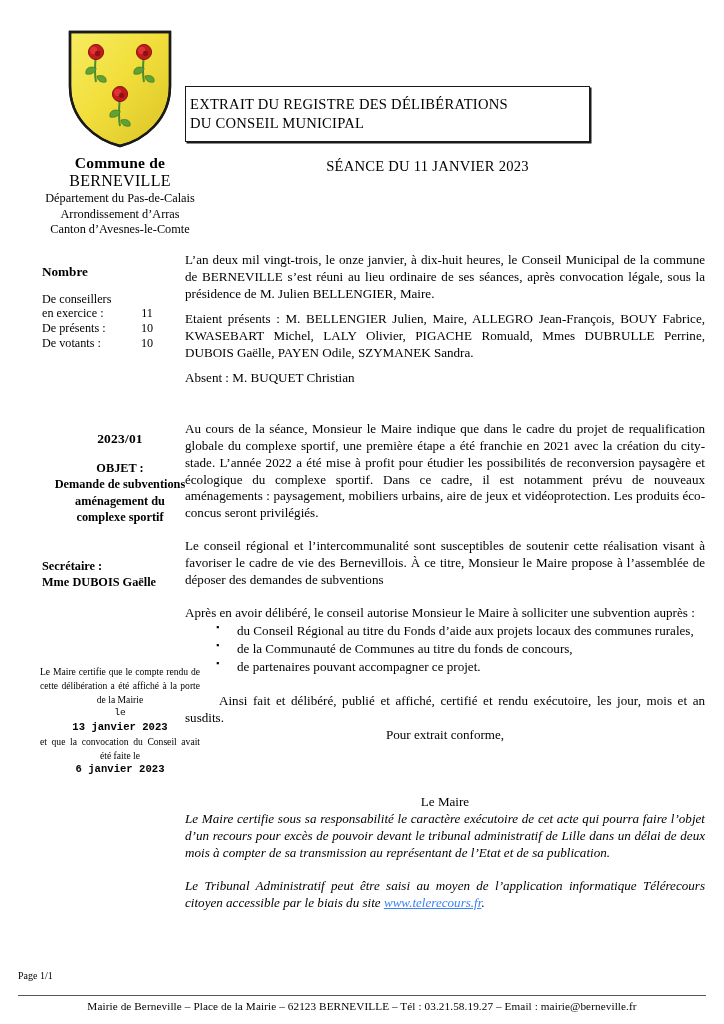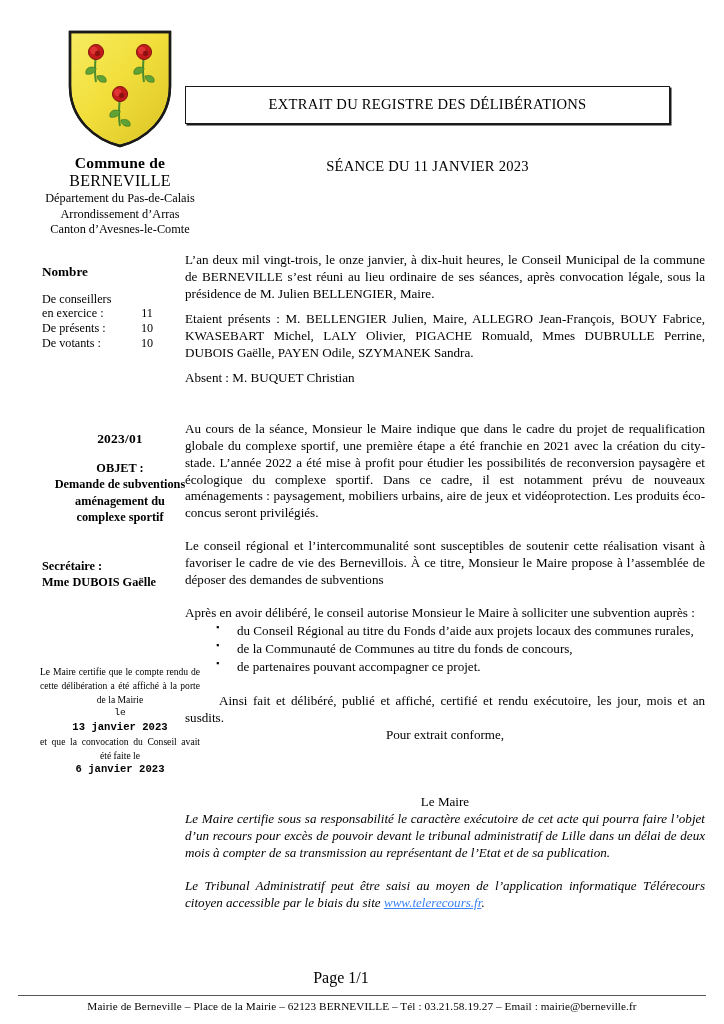"EXTRAIT DU REGISTRE DES DÉLIBÉRATIONS" .title-box { text-align: center -> none; width: 485px -> 405px }
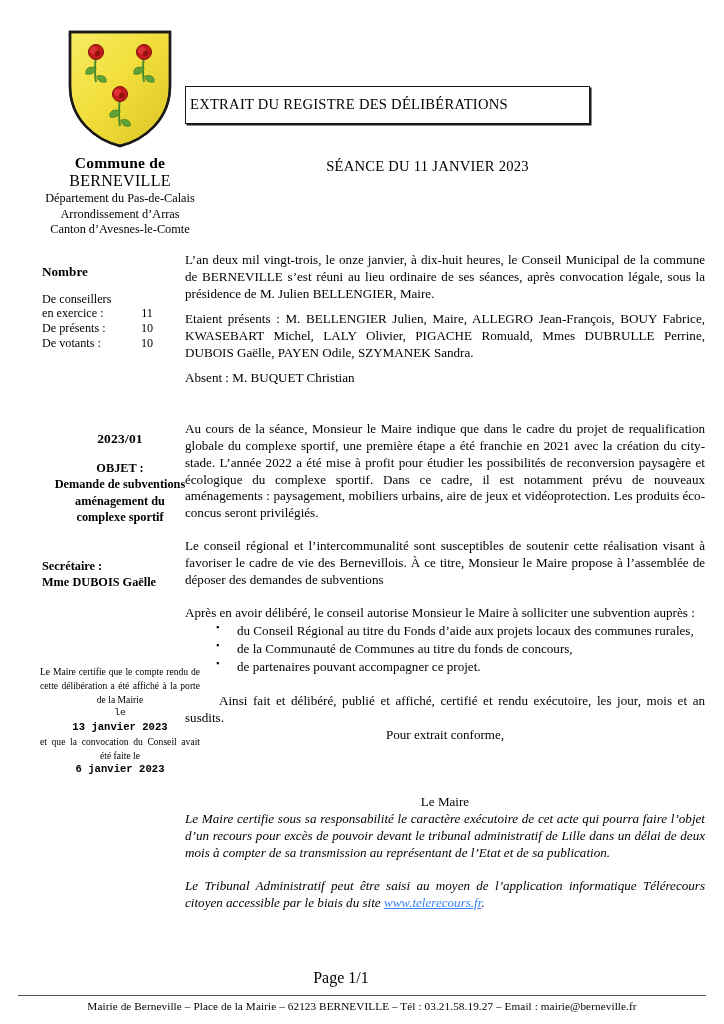"DU CONSEIL MUNICIPAL" div.l { html: none -> <div>DU CONSEIL MUNICIPAL</div> }
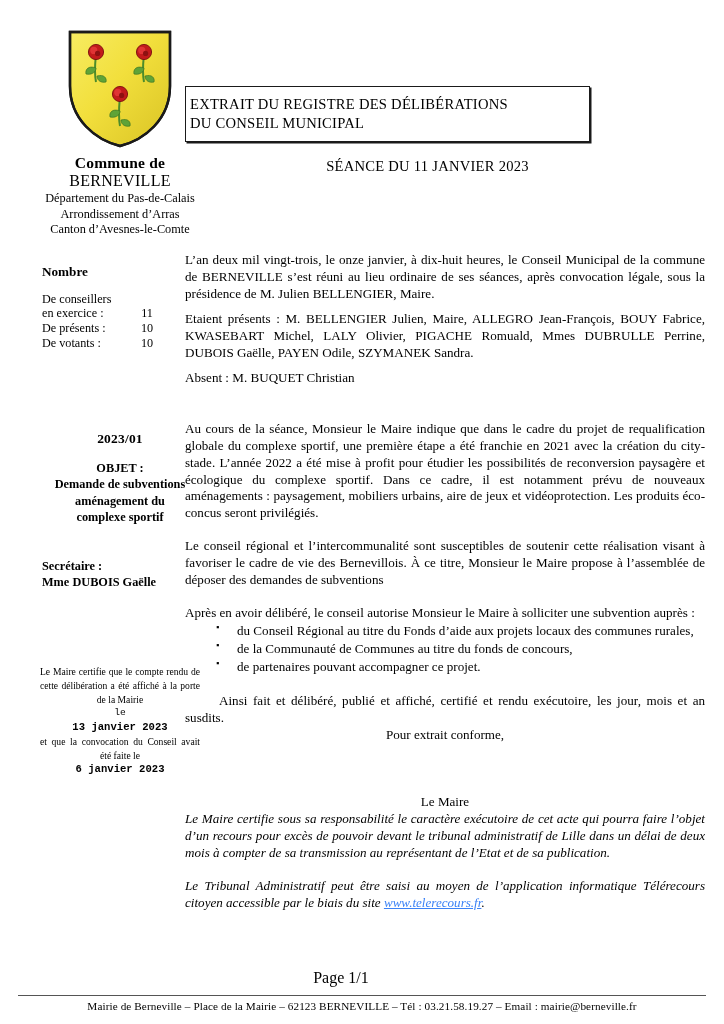"Page 1/1" .page-num { font-size: 16px -> 10px; margin-bottom: 8px -> 14px; text-align: center -> left }
